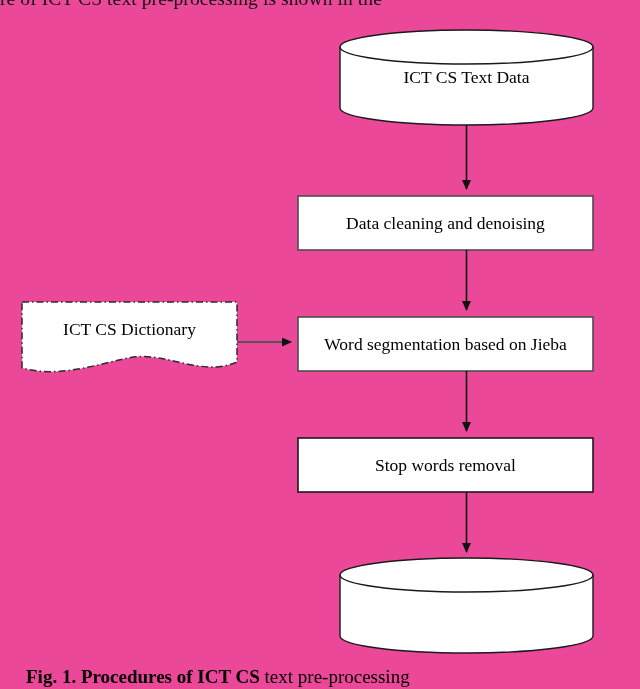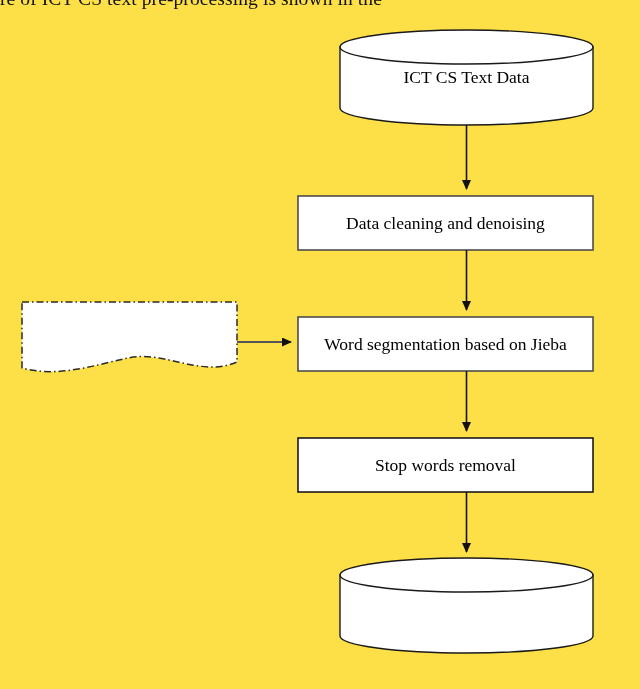"ICT CS Text Data" #page { background: #fde047 -> #ec4899 }
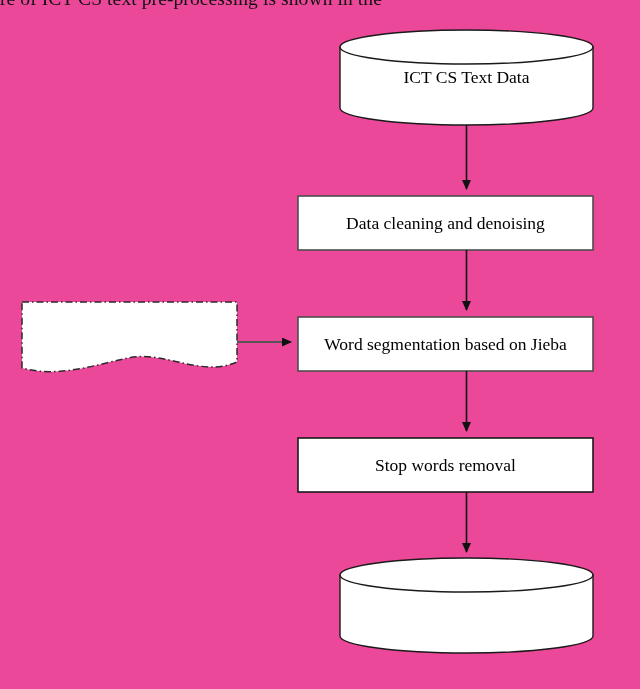"ICT CS Dictionary" div.node-label { html: none -> <div>ICT CS Dictionary</div> }
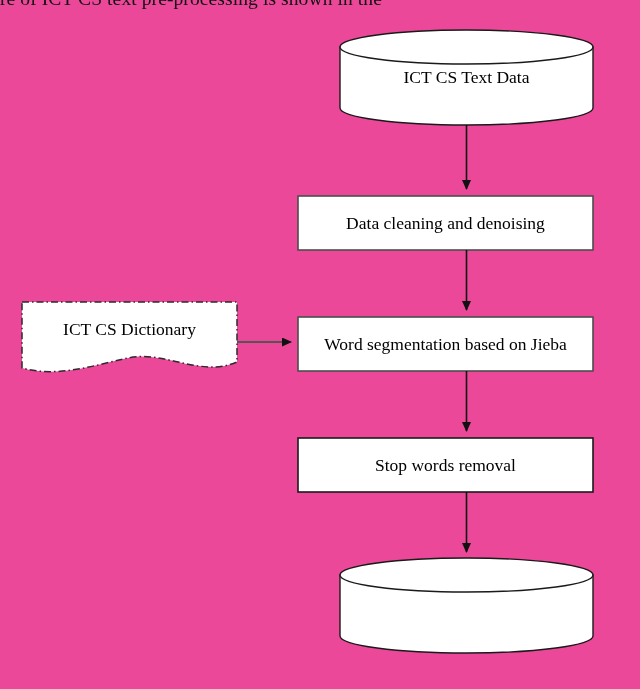"Fig. 1. Procedures of ICT" div.caption { html: none -> <div> <b>Fig. 1. Procedures of ICT CS </b><span>text pre-processing</span> </div> }
